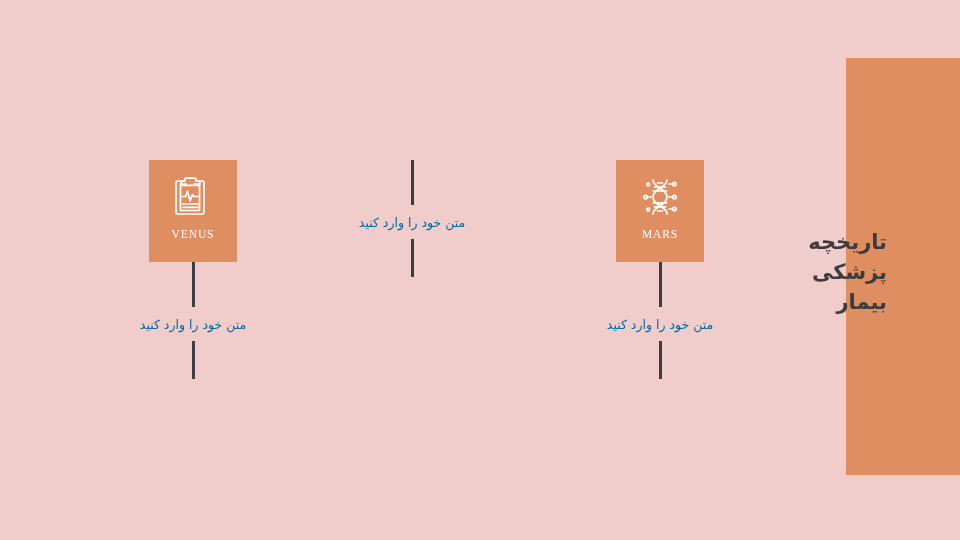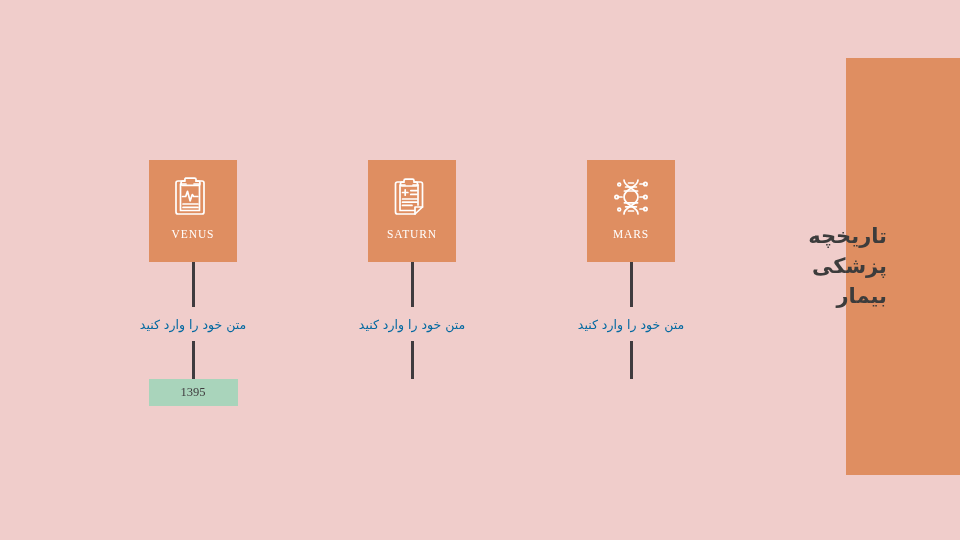"SATURN" div.card { html: <div> <div> <svg> <g> <path></path> <path></path> <path></path> <path></path> <path></path> <path></path> <path></path> <path></path> <path></path> <path></path> <path></path> <path></path> </g> </svg> </div> <div>SATURN</div> </div> -> none }
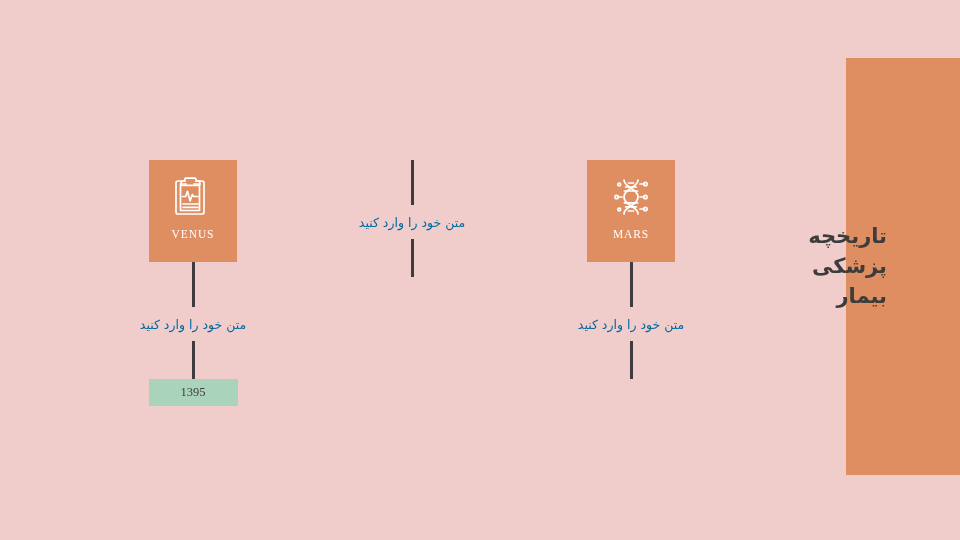"MARS" div.col { left: 531px -> 560px }
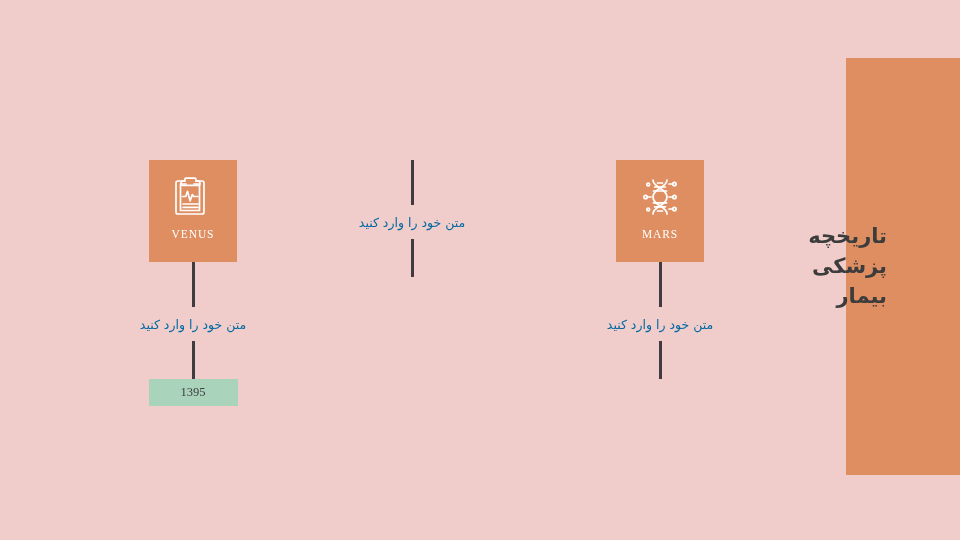"تاریخچه" #title { top: 222px -> 228px }
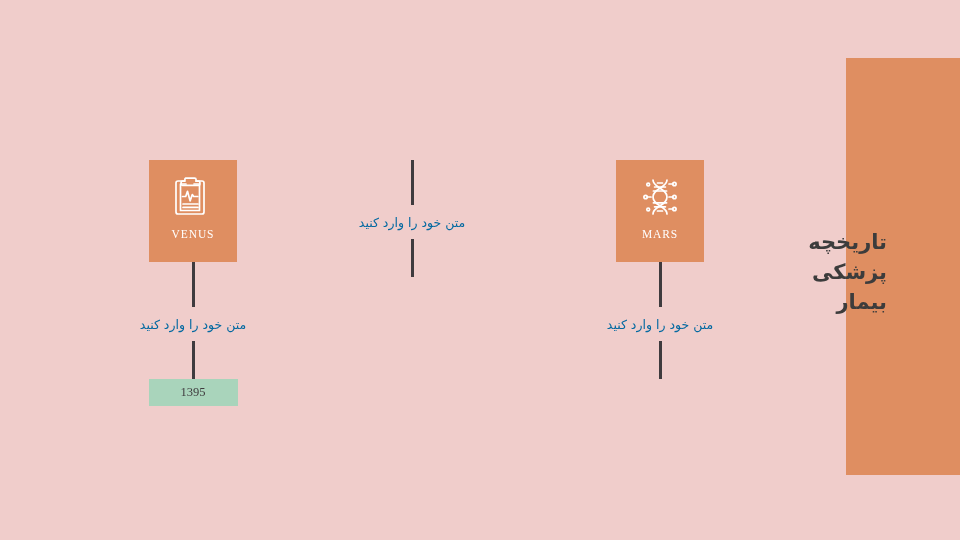"1395" div.year-badge { html: <div>1395</div> -> none }
